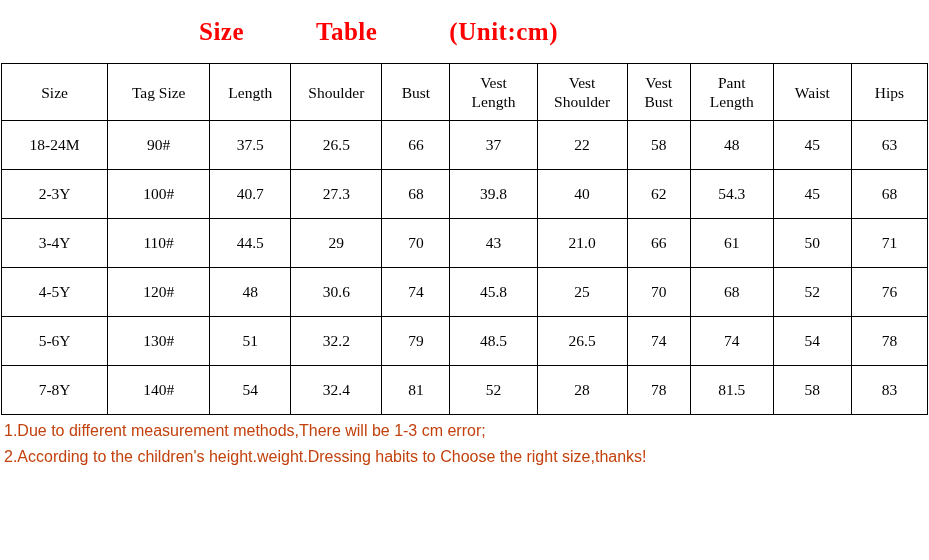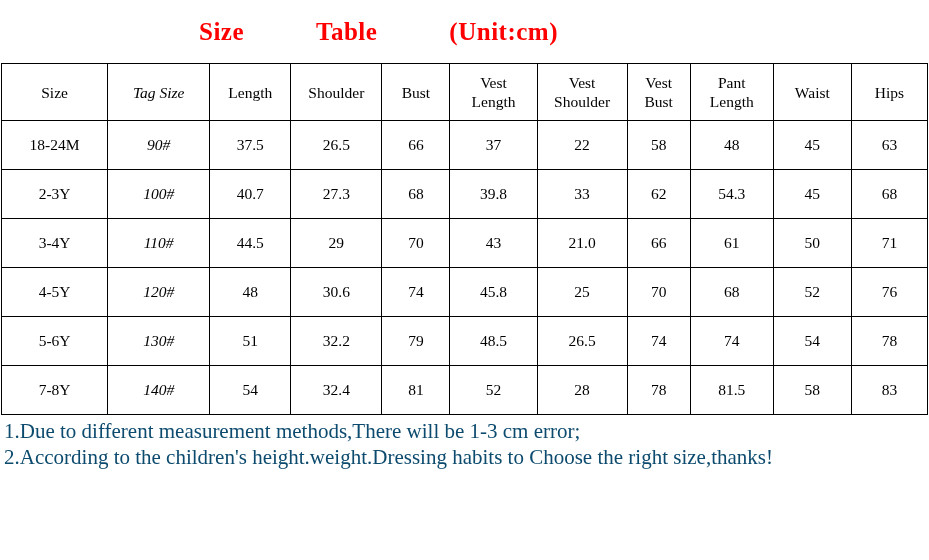"Tag Size" .col-1 { font-style: italic -> none }
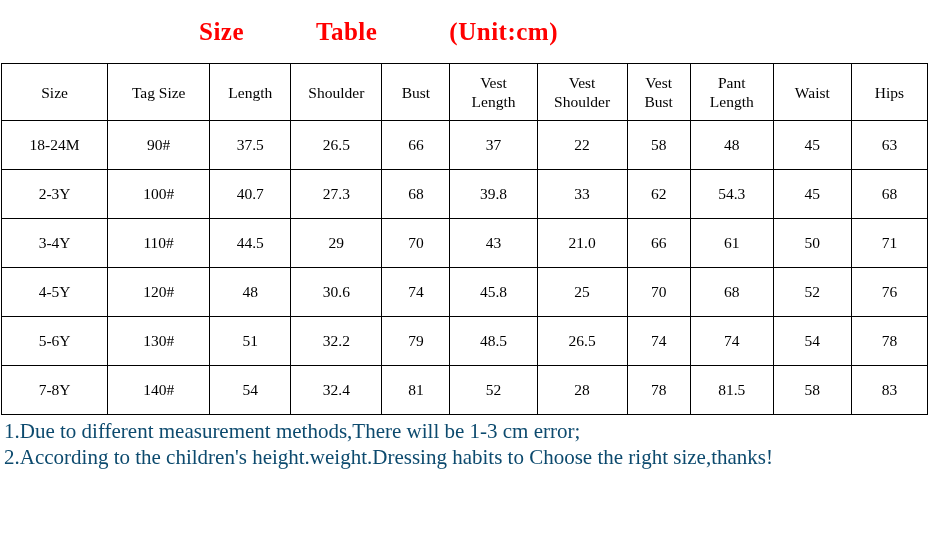"33" td.col-6 { text: 33 -> 40 }
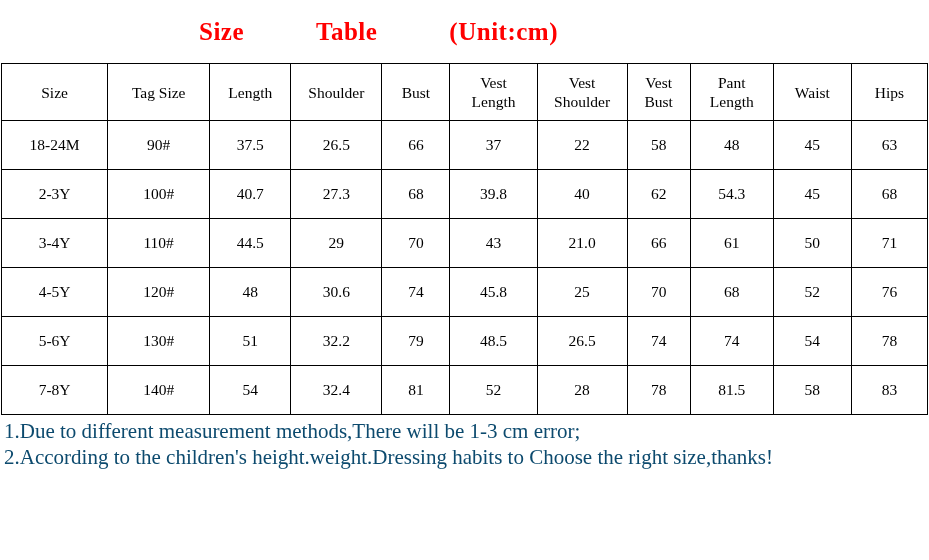"1.Due to different measurement" .note { color: #0c4a6e -> #c2410c; font-family: Liberation Serif, serif -> Liberation Sans, sans-serif; font-size: 21px -> 16px }
